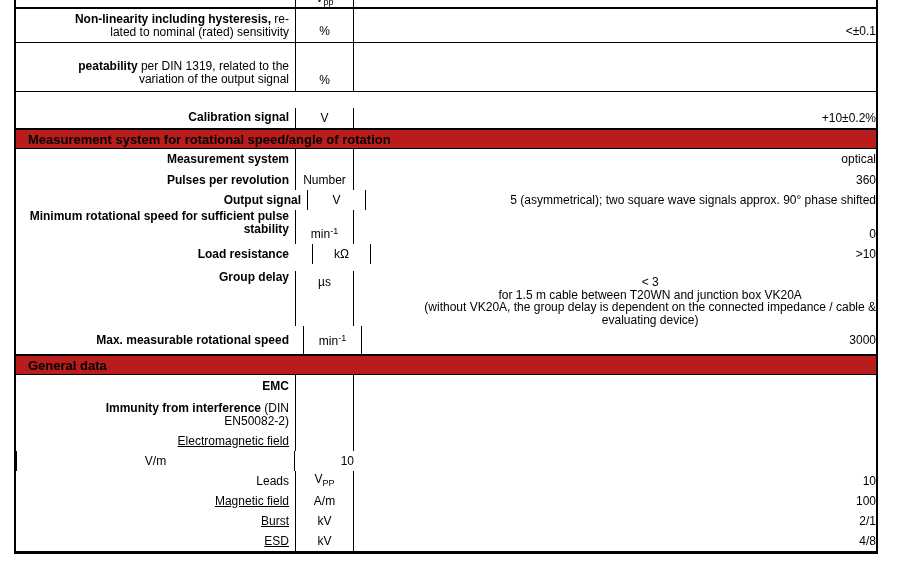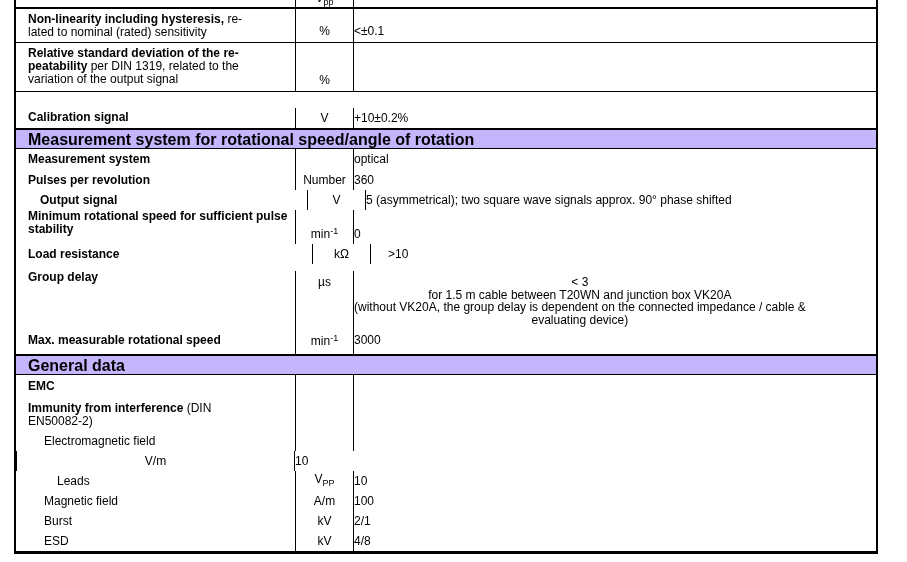"Non-linearity including hysteresis, re-" .c1 { text-align: none -> right }
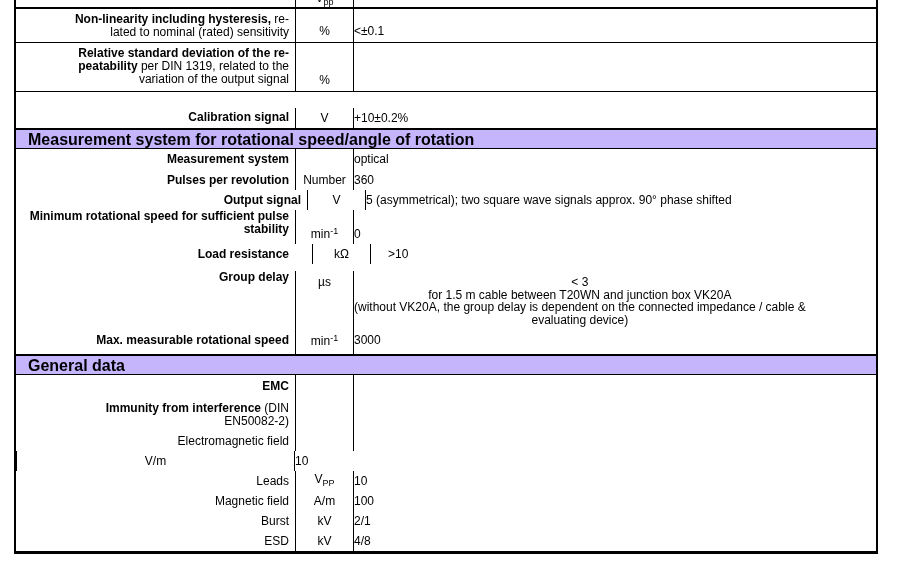"<±0.1" .vc { justify-content: flex-start -> flex-end }
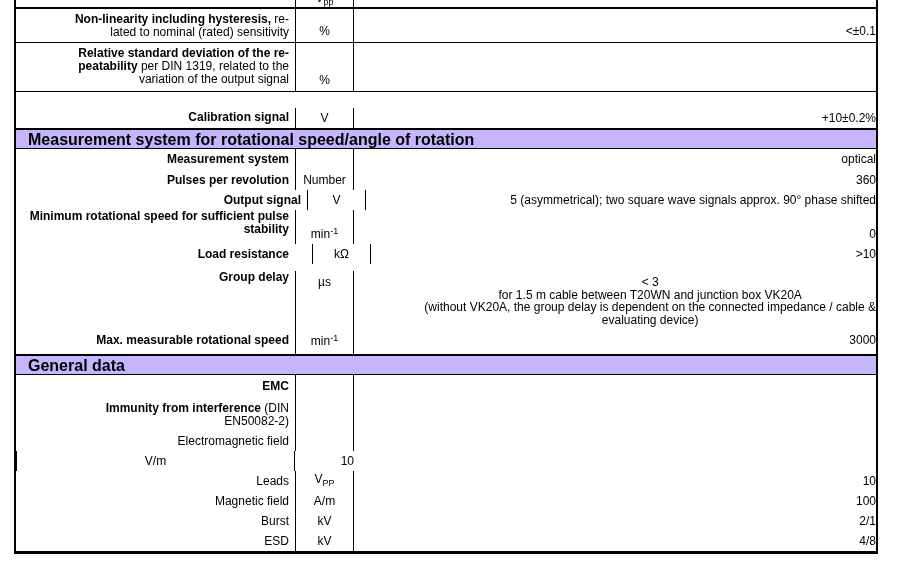"Relative standard deviation of the" span.b { html: <span>Relative standard deviation of the re-</span> -> none }
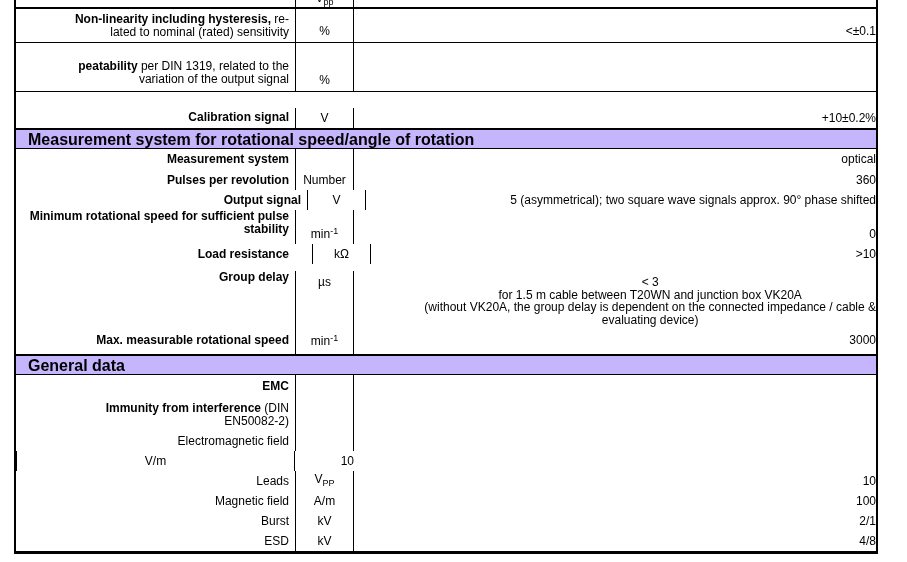"Measurement system for rotational" .band { background: #c4b5fd -> #b91c1c; font-size: 16px -> 13px }
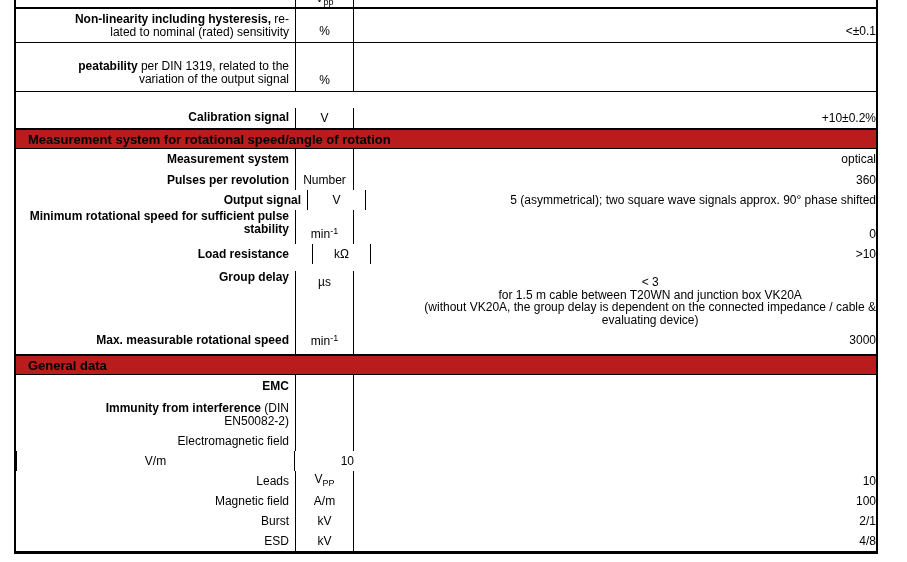"Max. measurable rotational speed" .r-max { gap: none -> 8px }
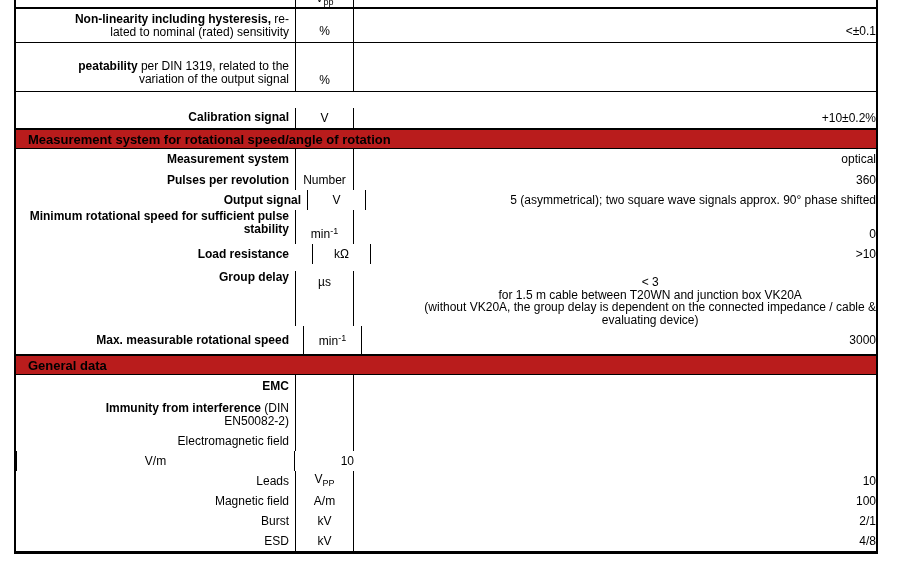"Electromagnetic field" .ind1 .c1 { text-decoration: none -> underline }
